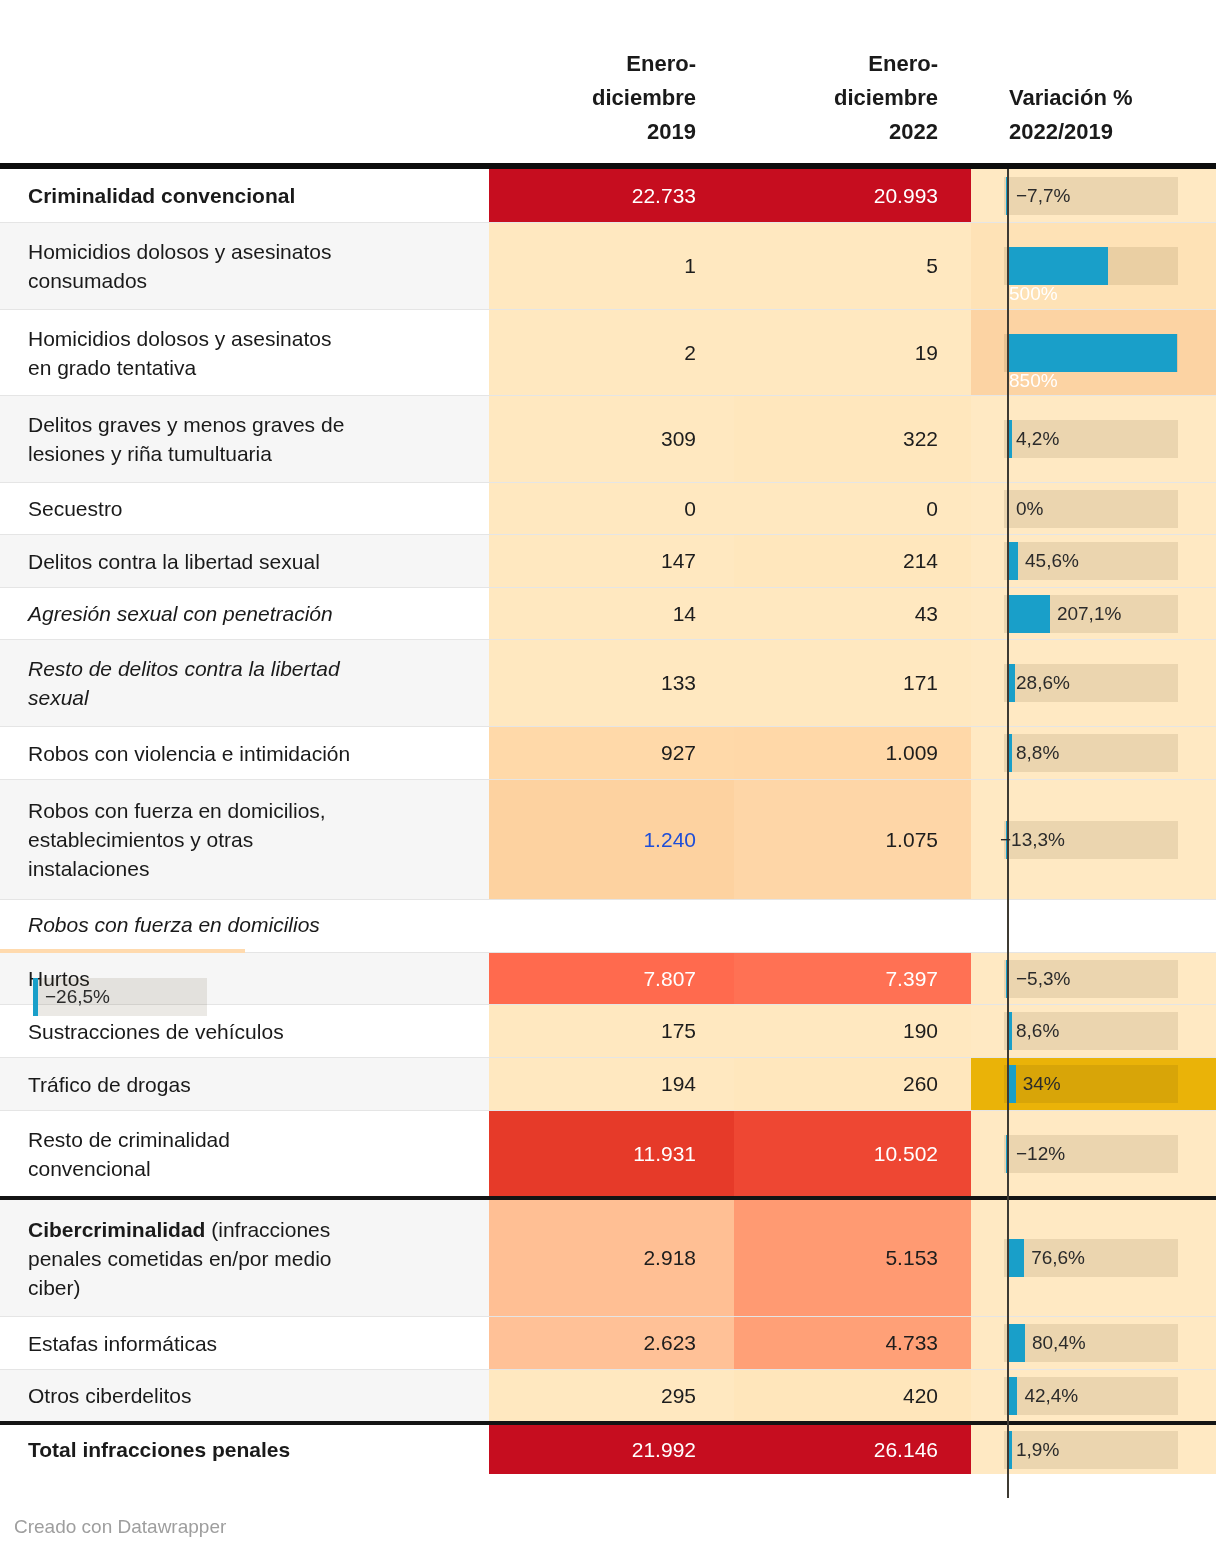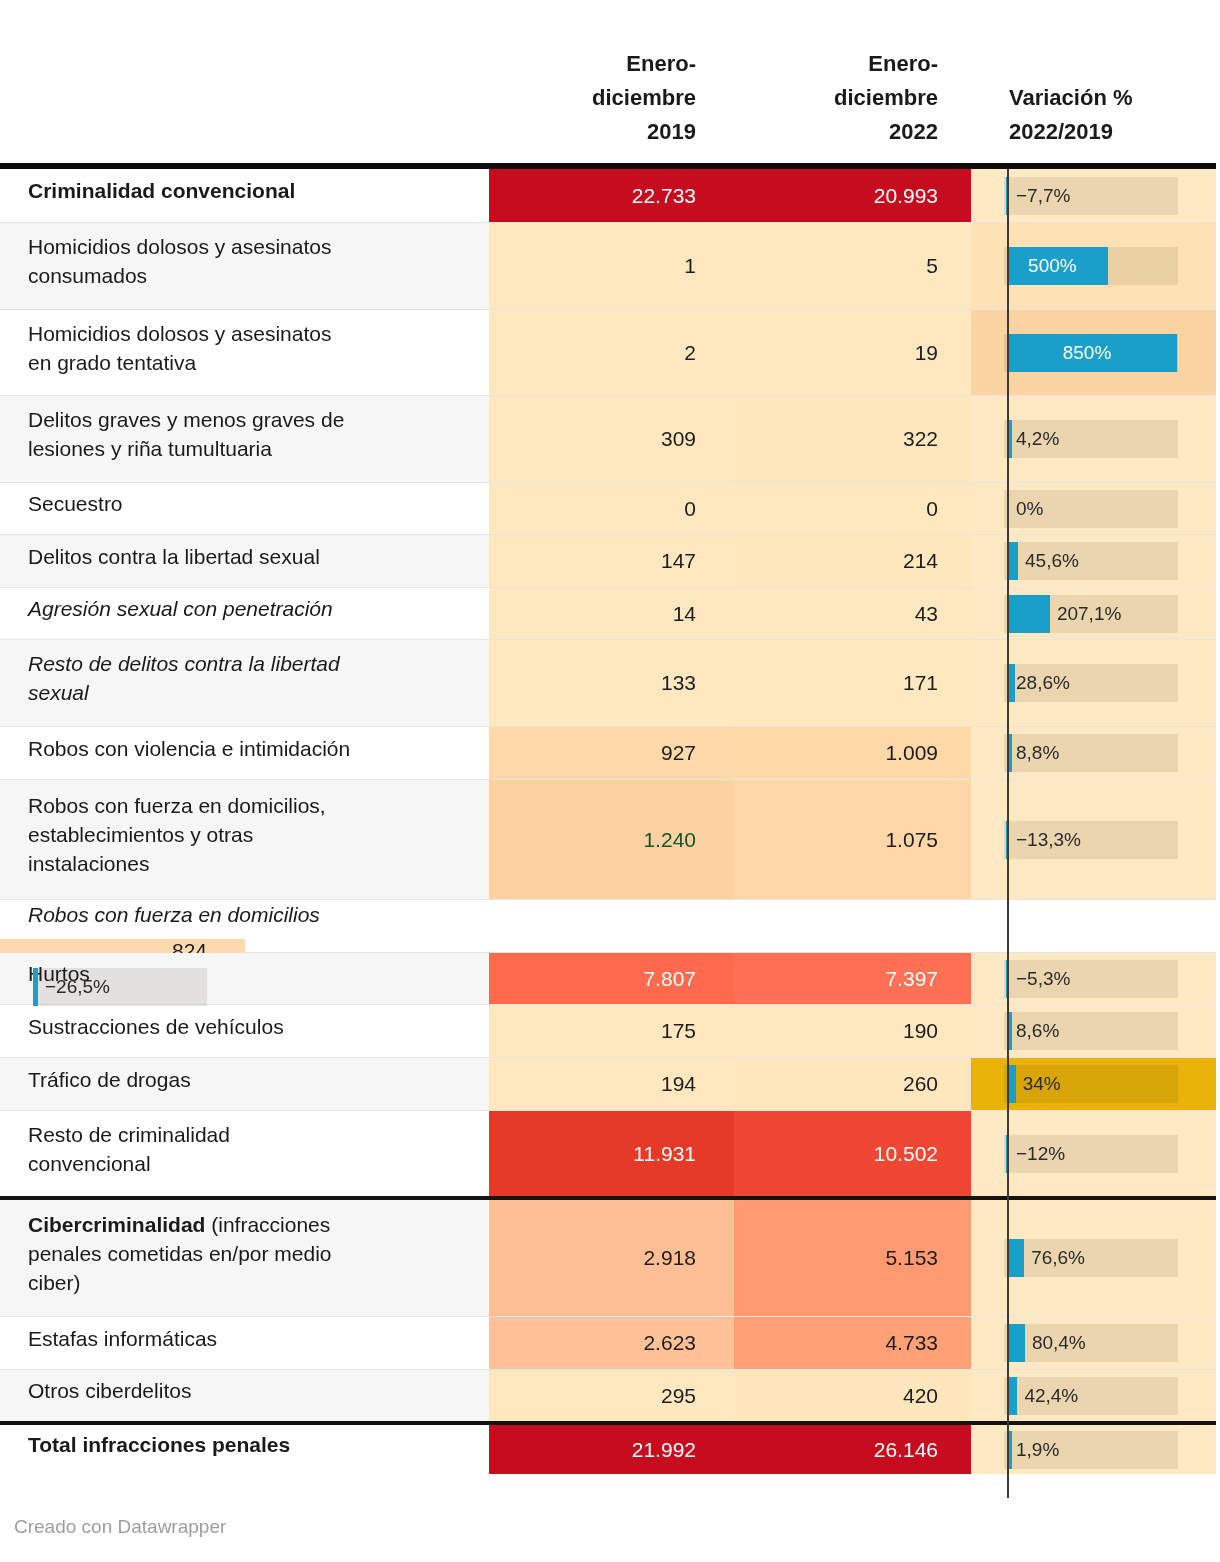"Criminalidad convencional" .lab { padding: 0 22px 10px 28px -> 10px 22px 10px 28px }
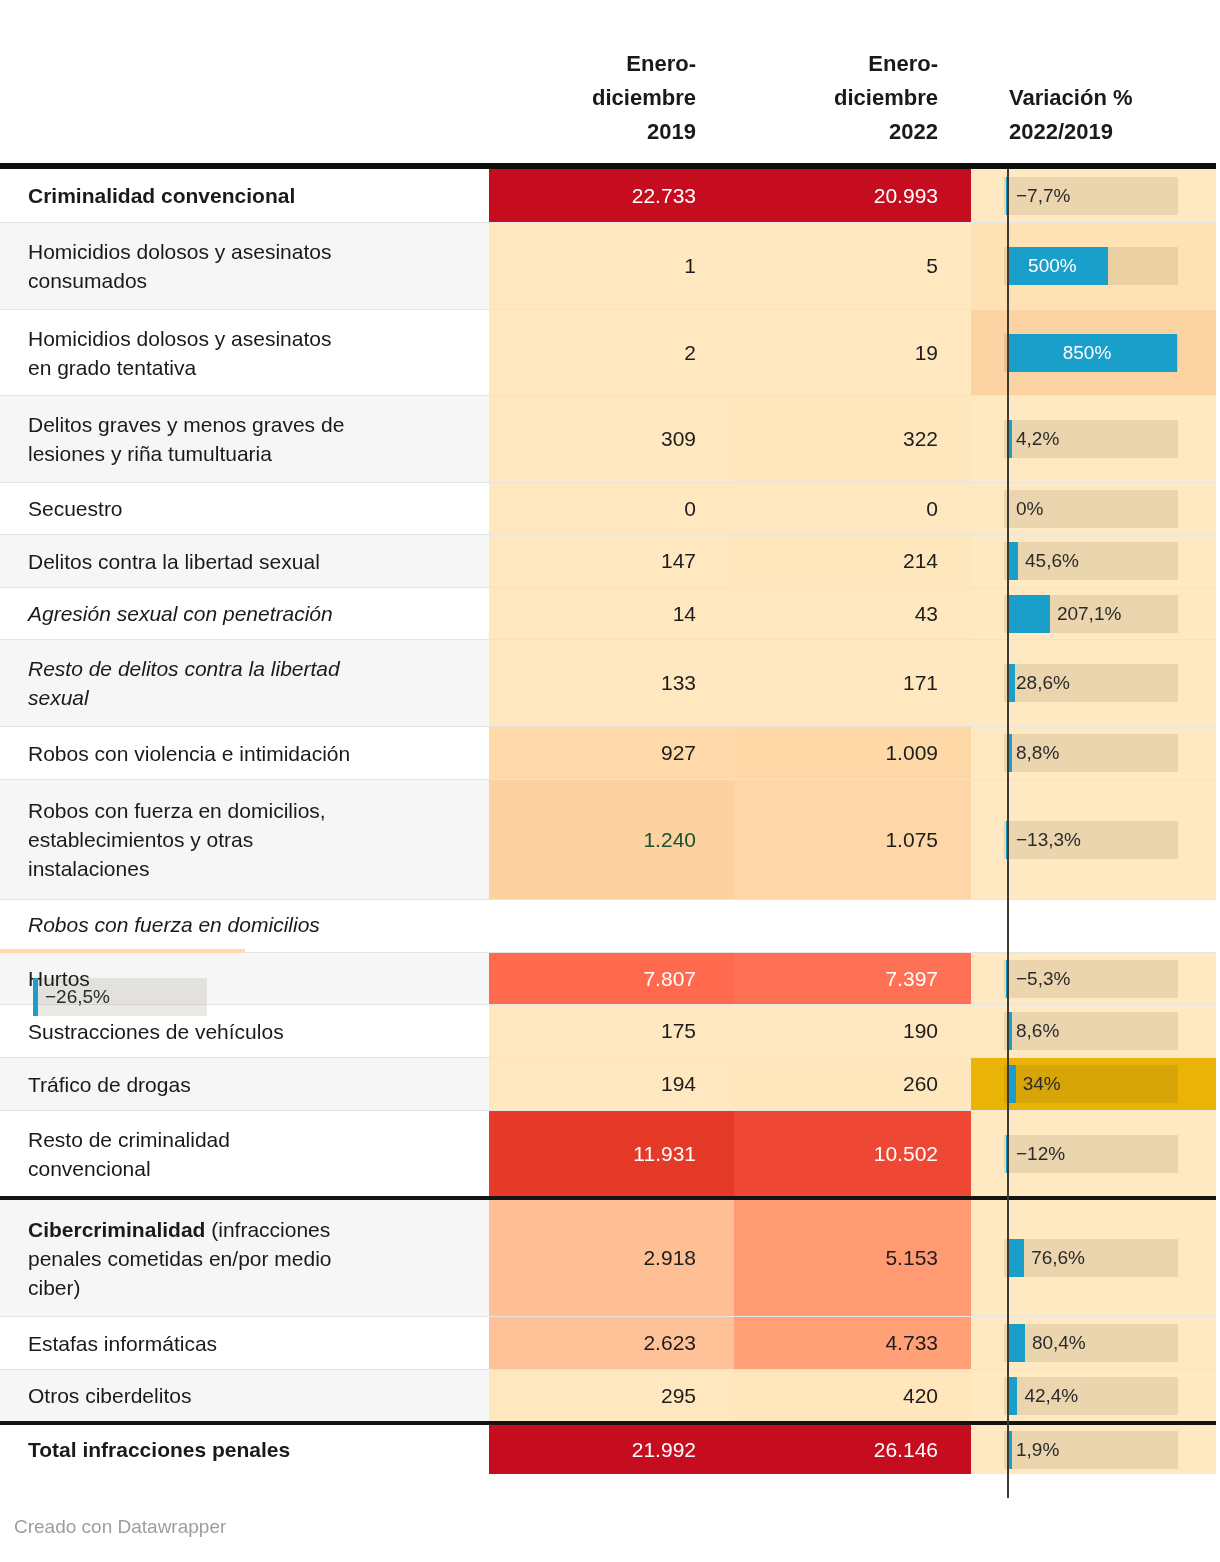"500%" .vtxt.inside { margin-top: none -> 28px; text-align: center -> left }
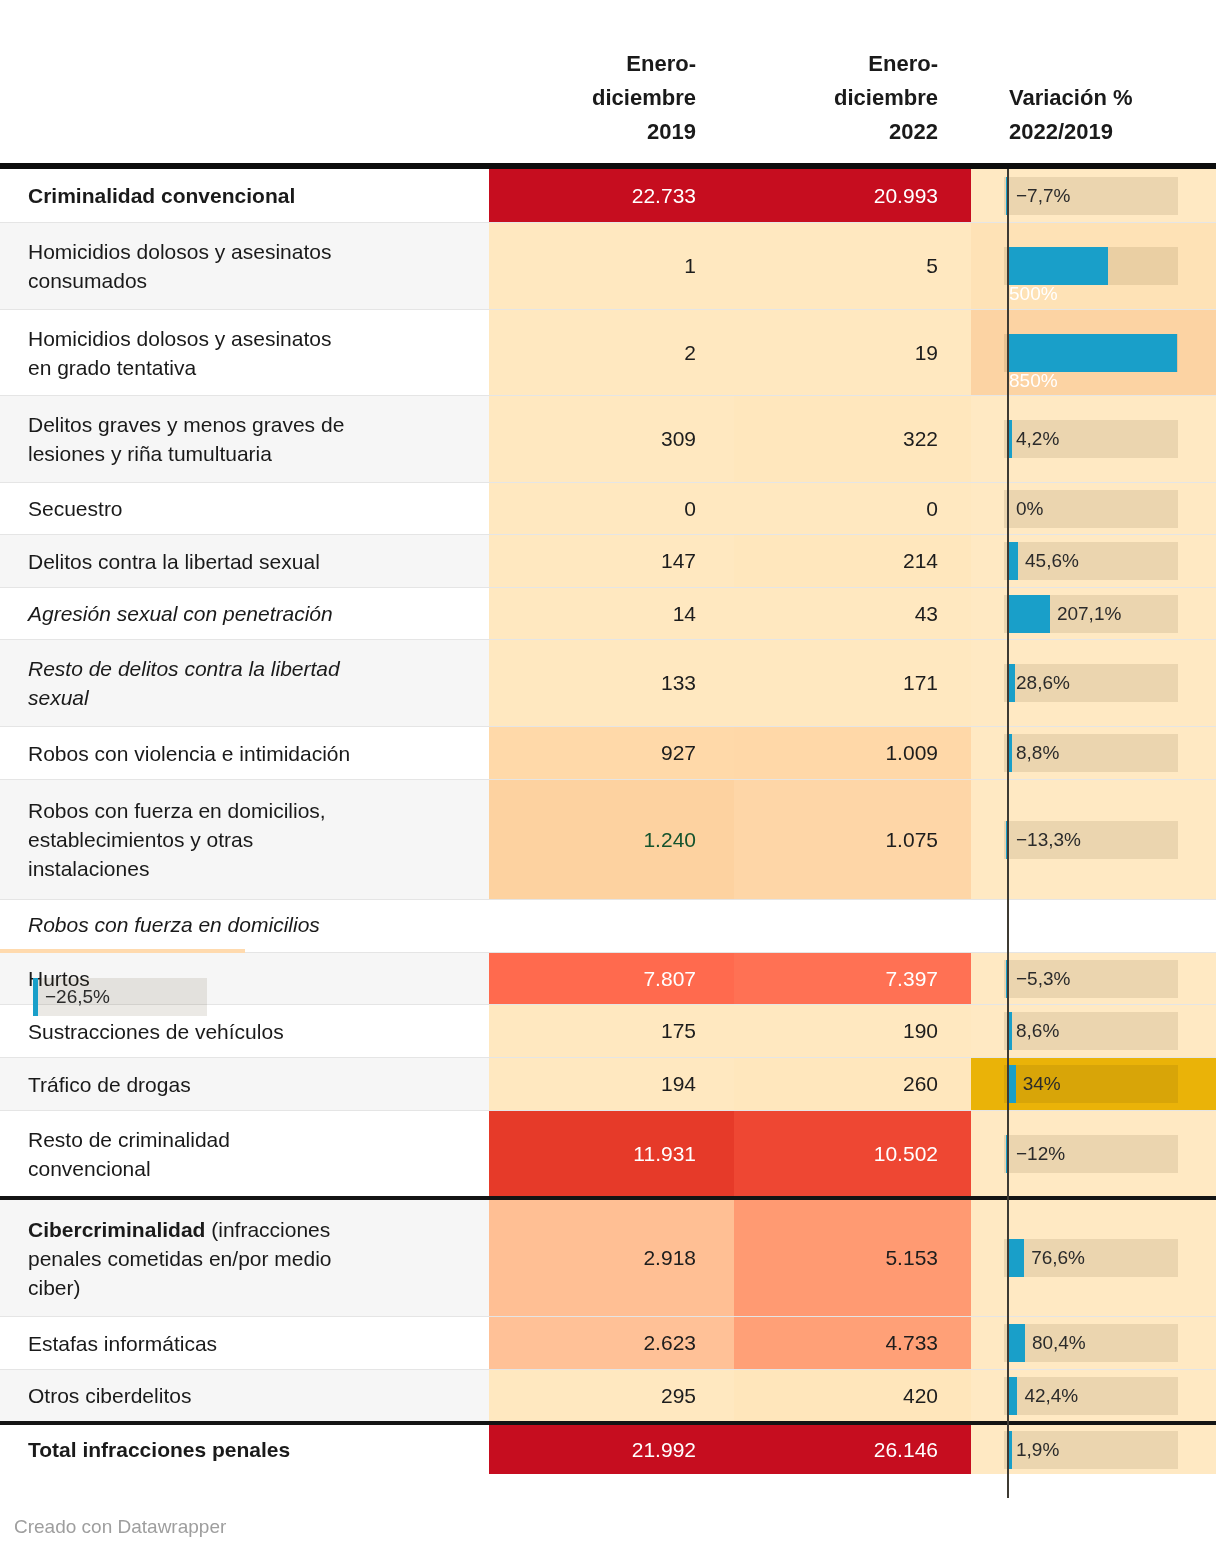"1.240" div.c { color: #14532d -> #1d4ed8 }
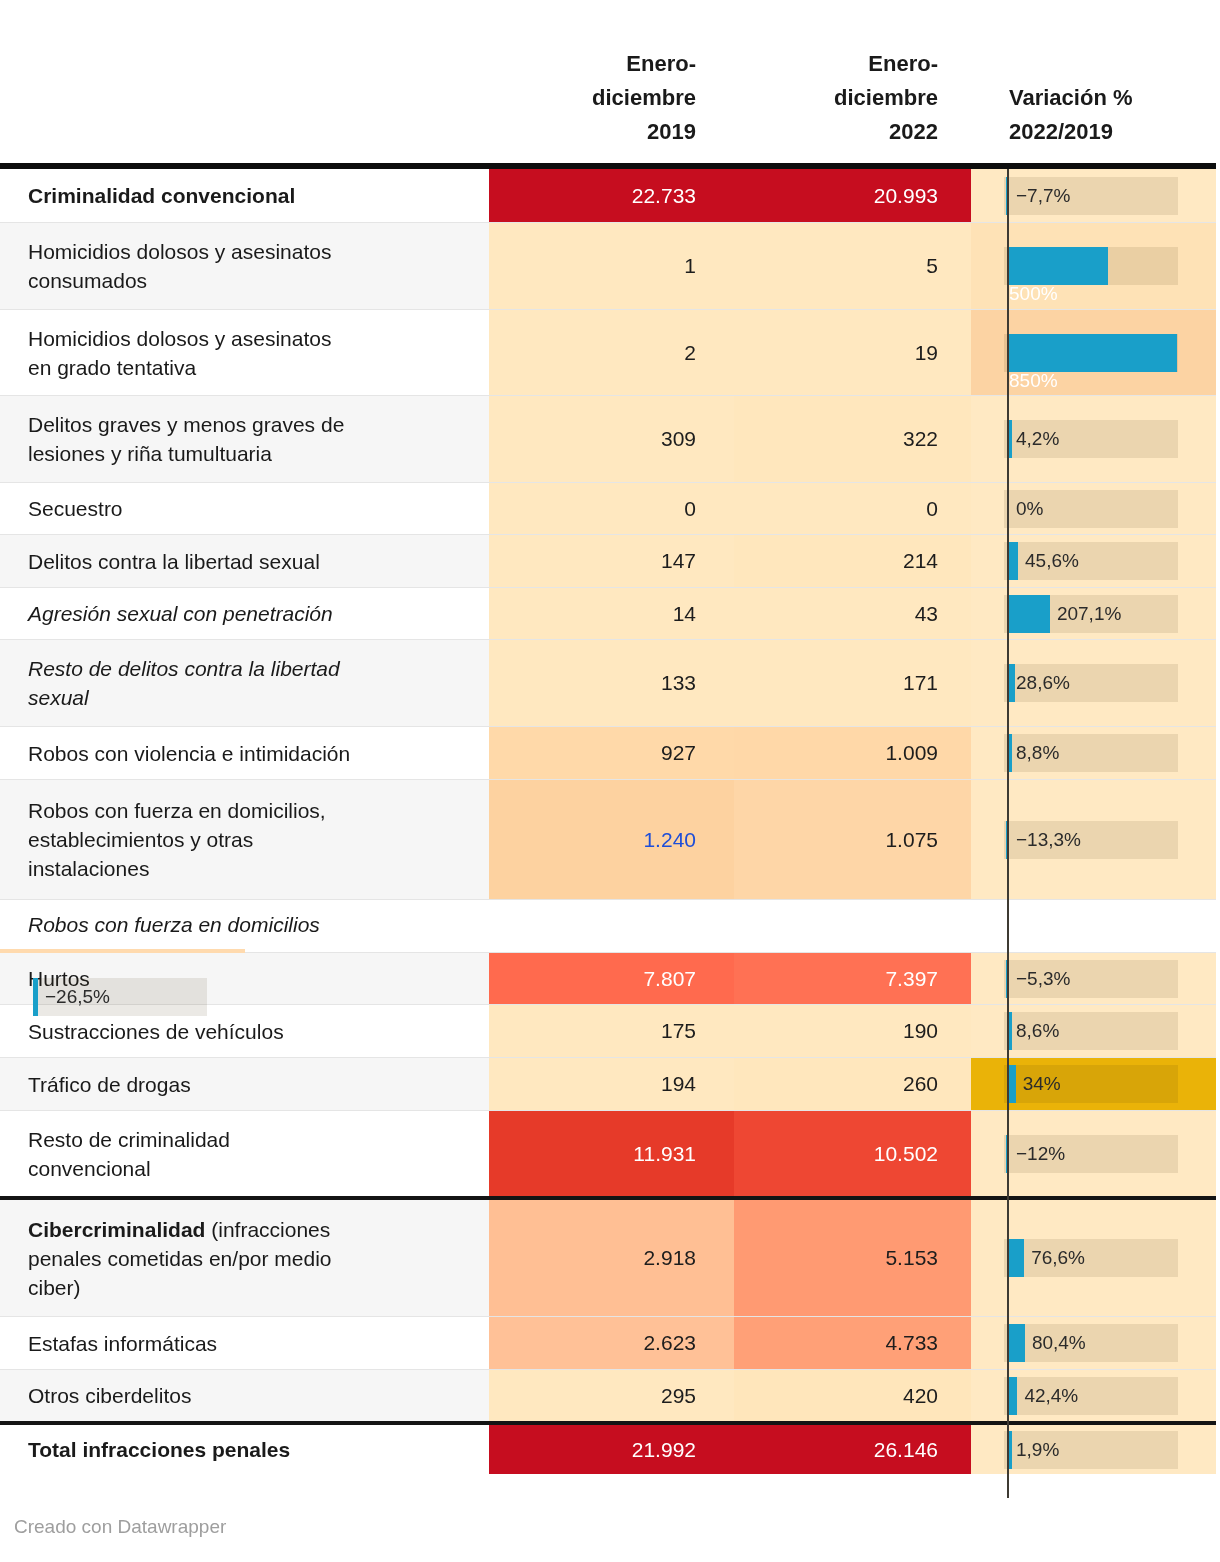"−13,3%" div.vtxt { left: 45px -> 29px }
